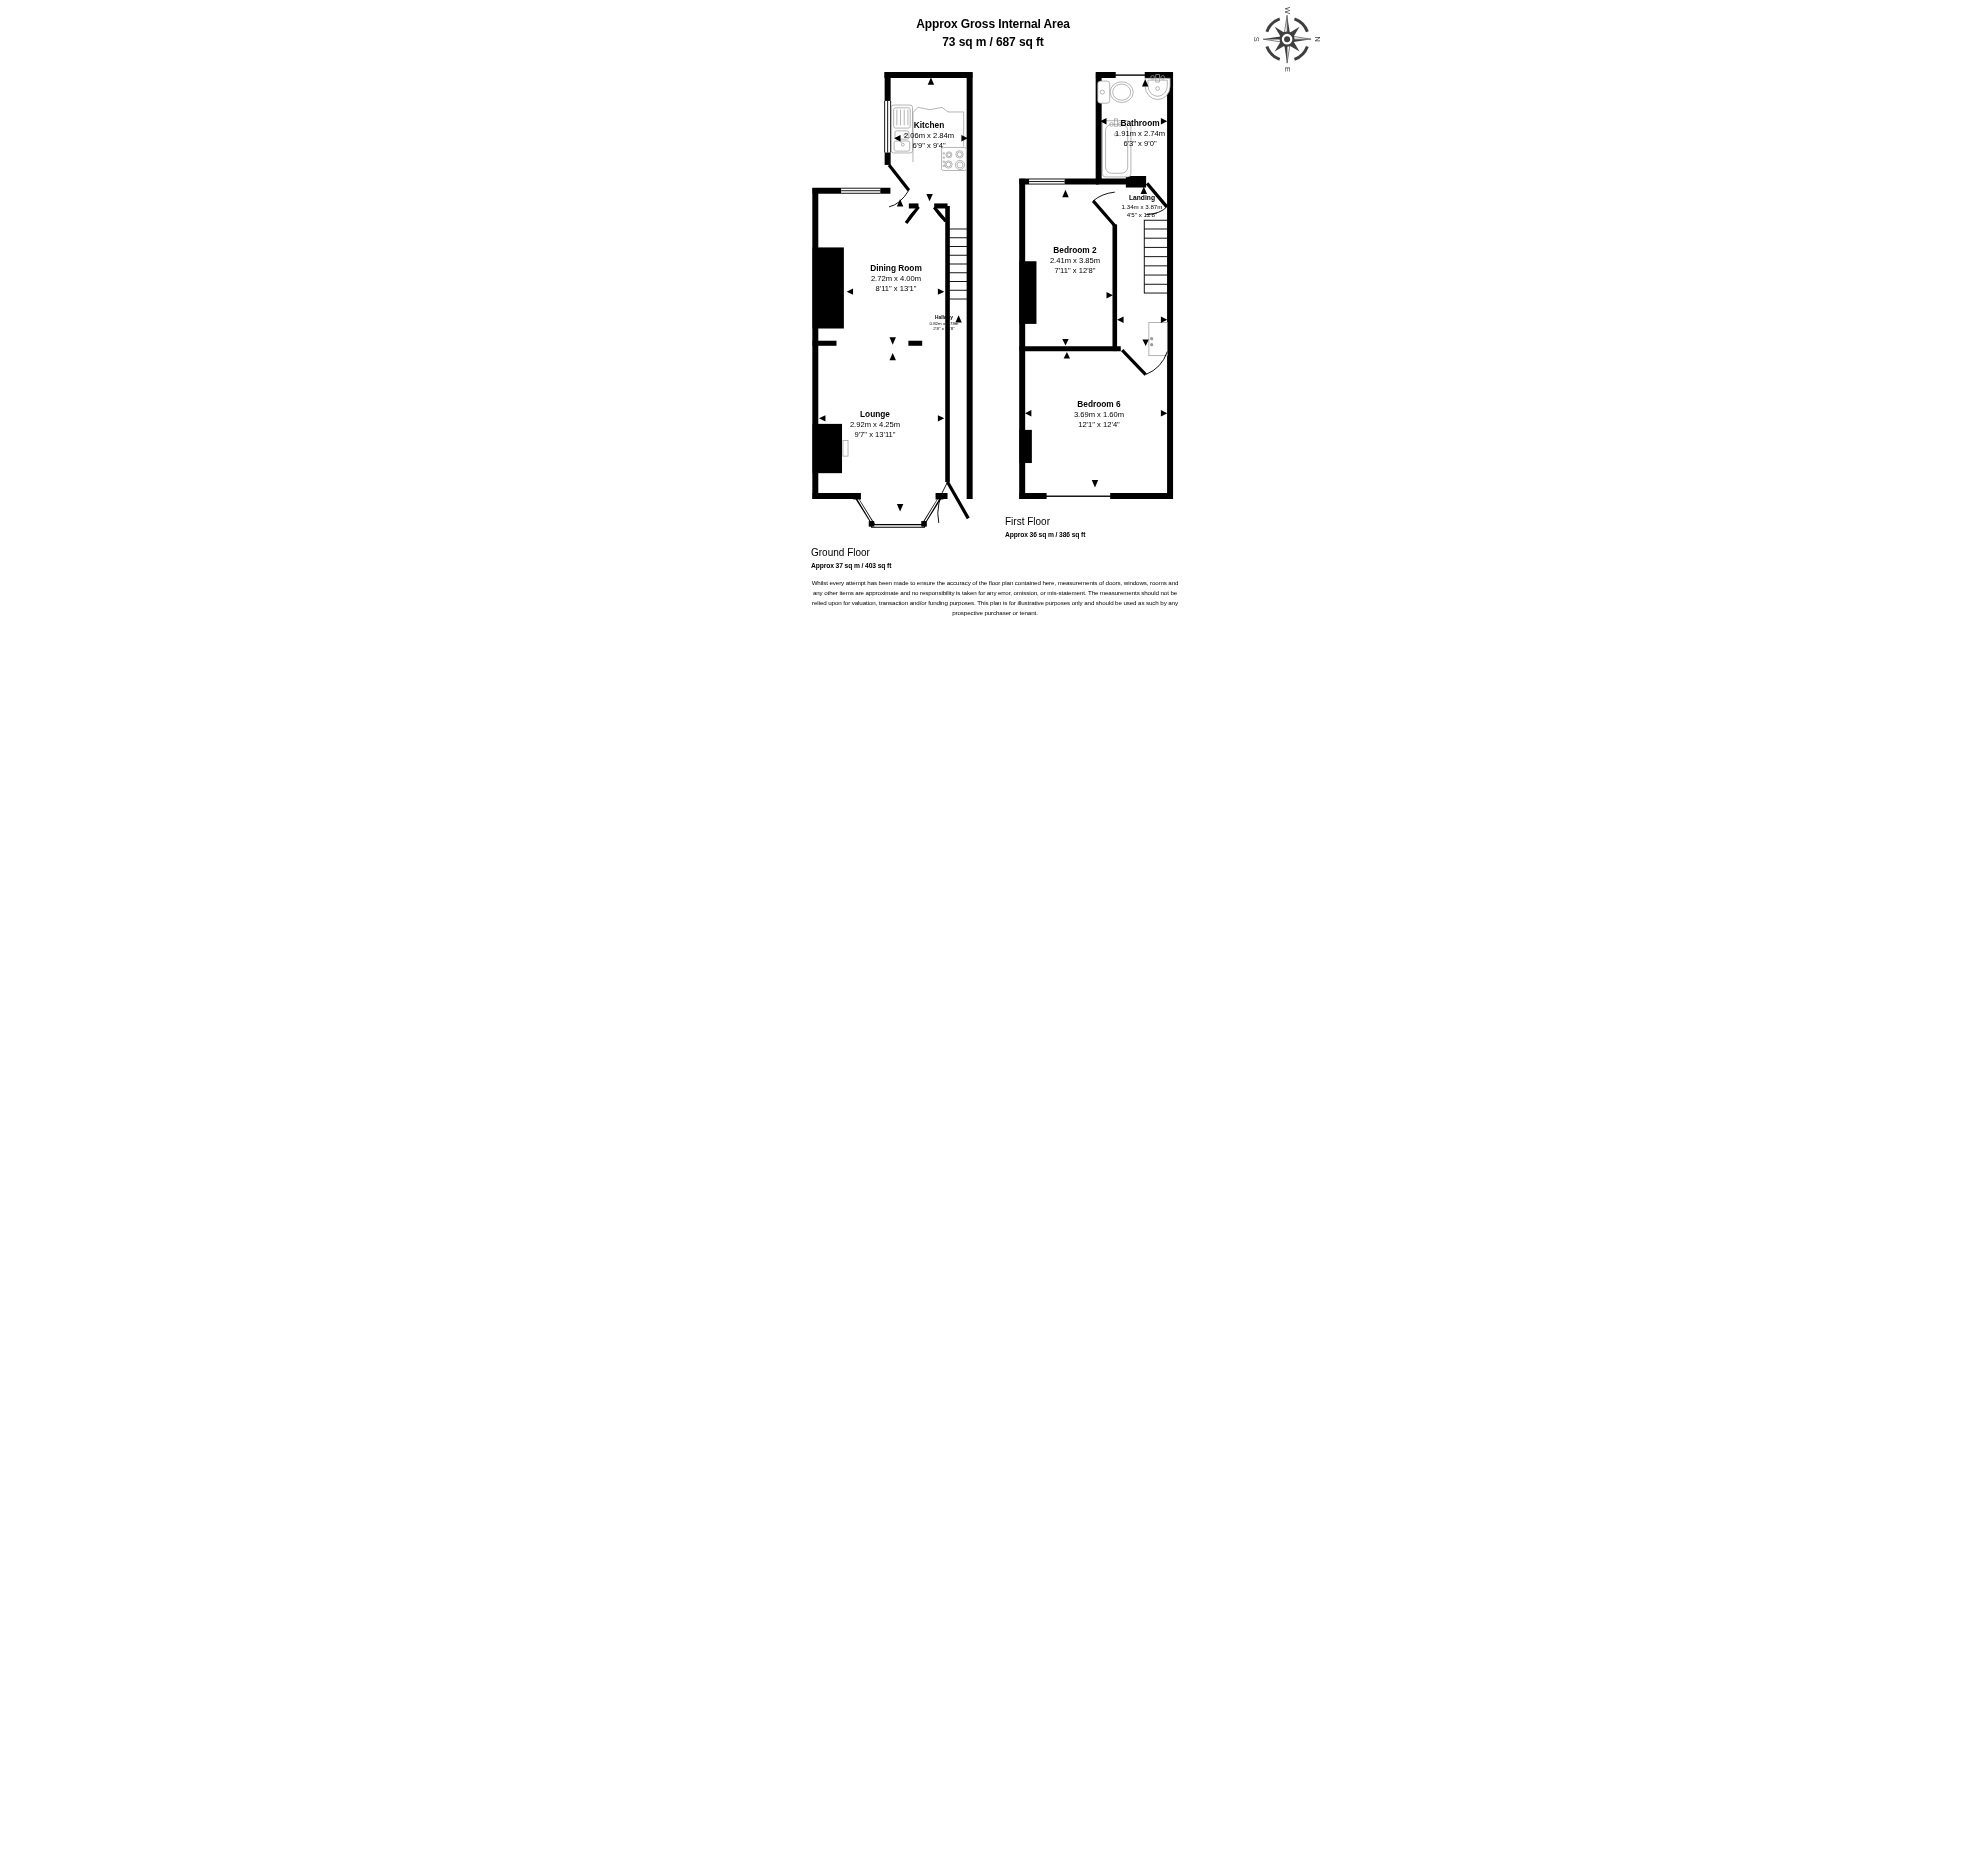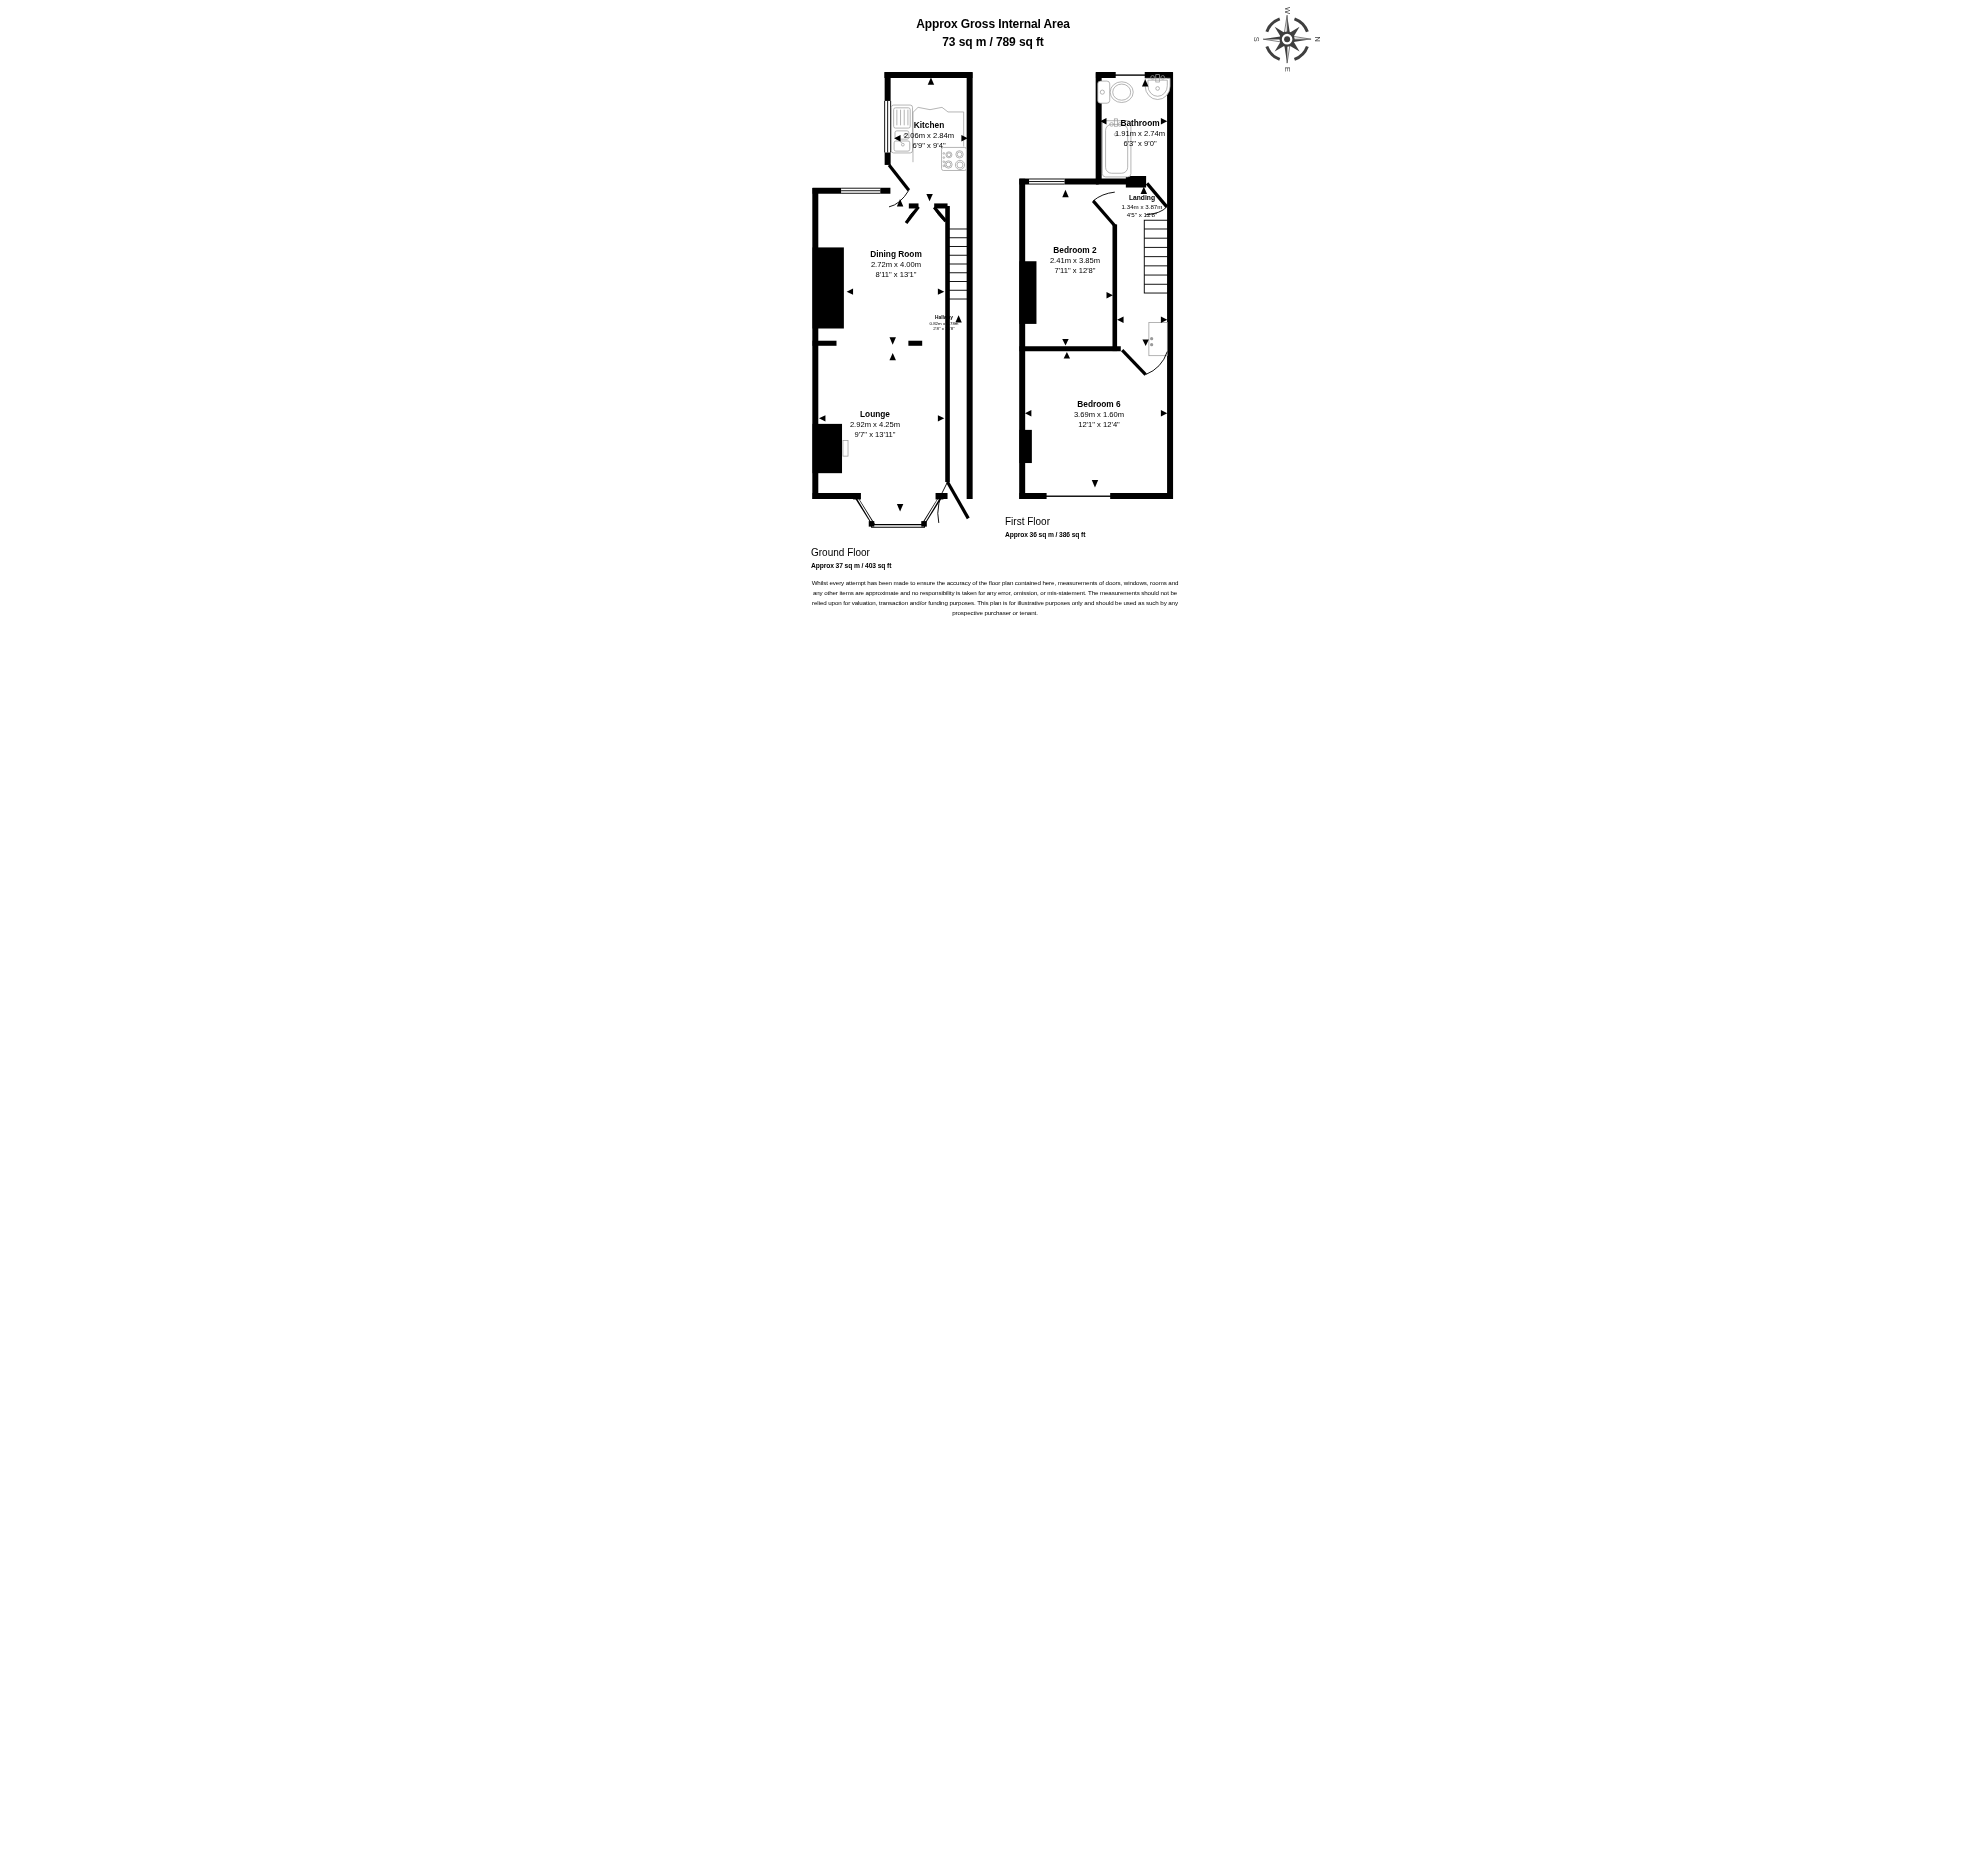"73 sq m / 789" div { text: 789 -> 687 }
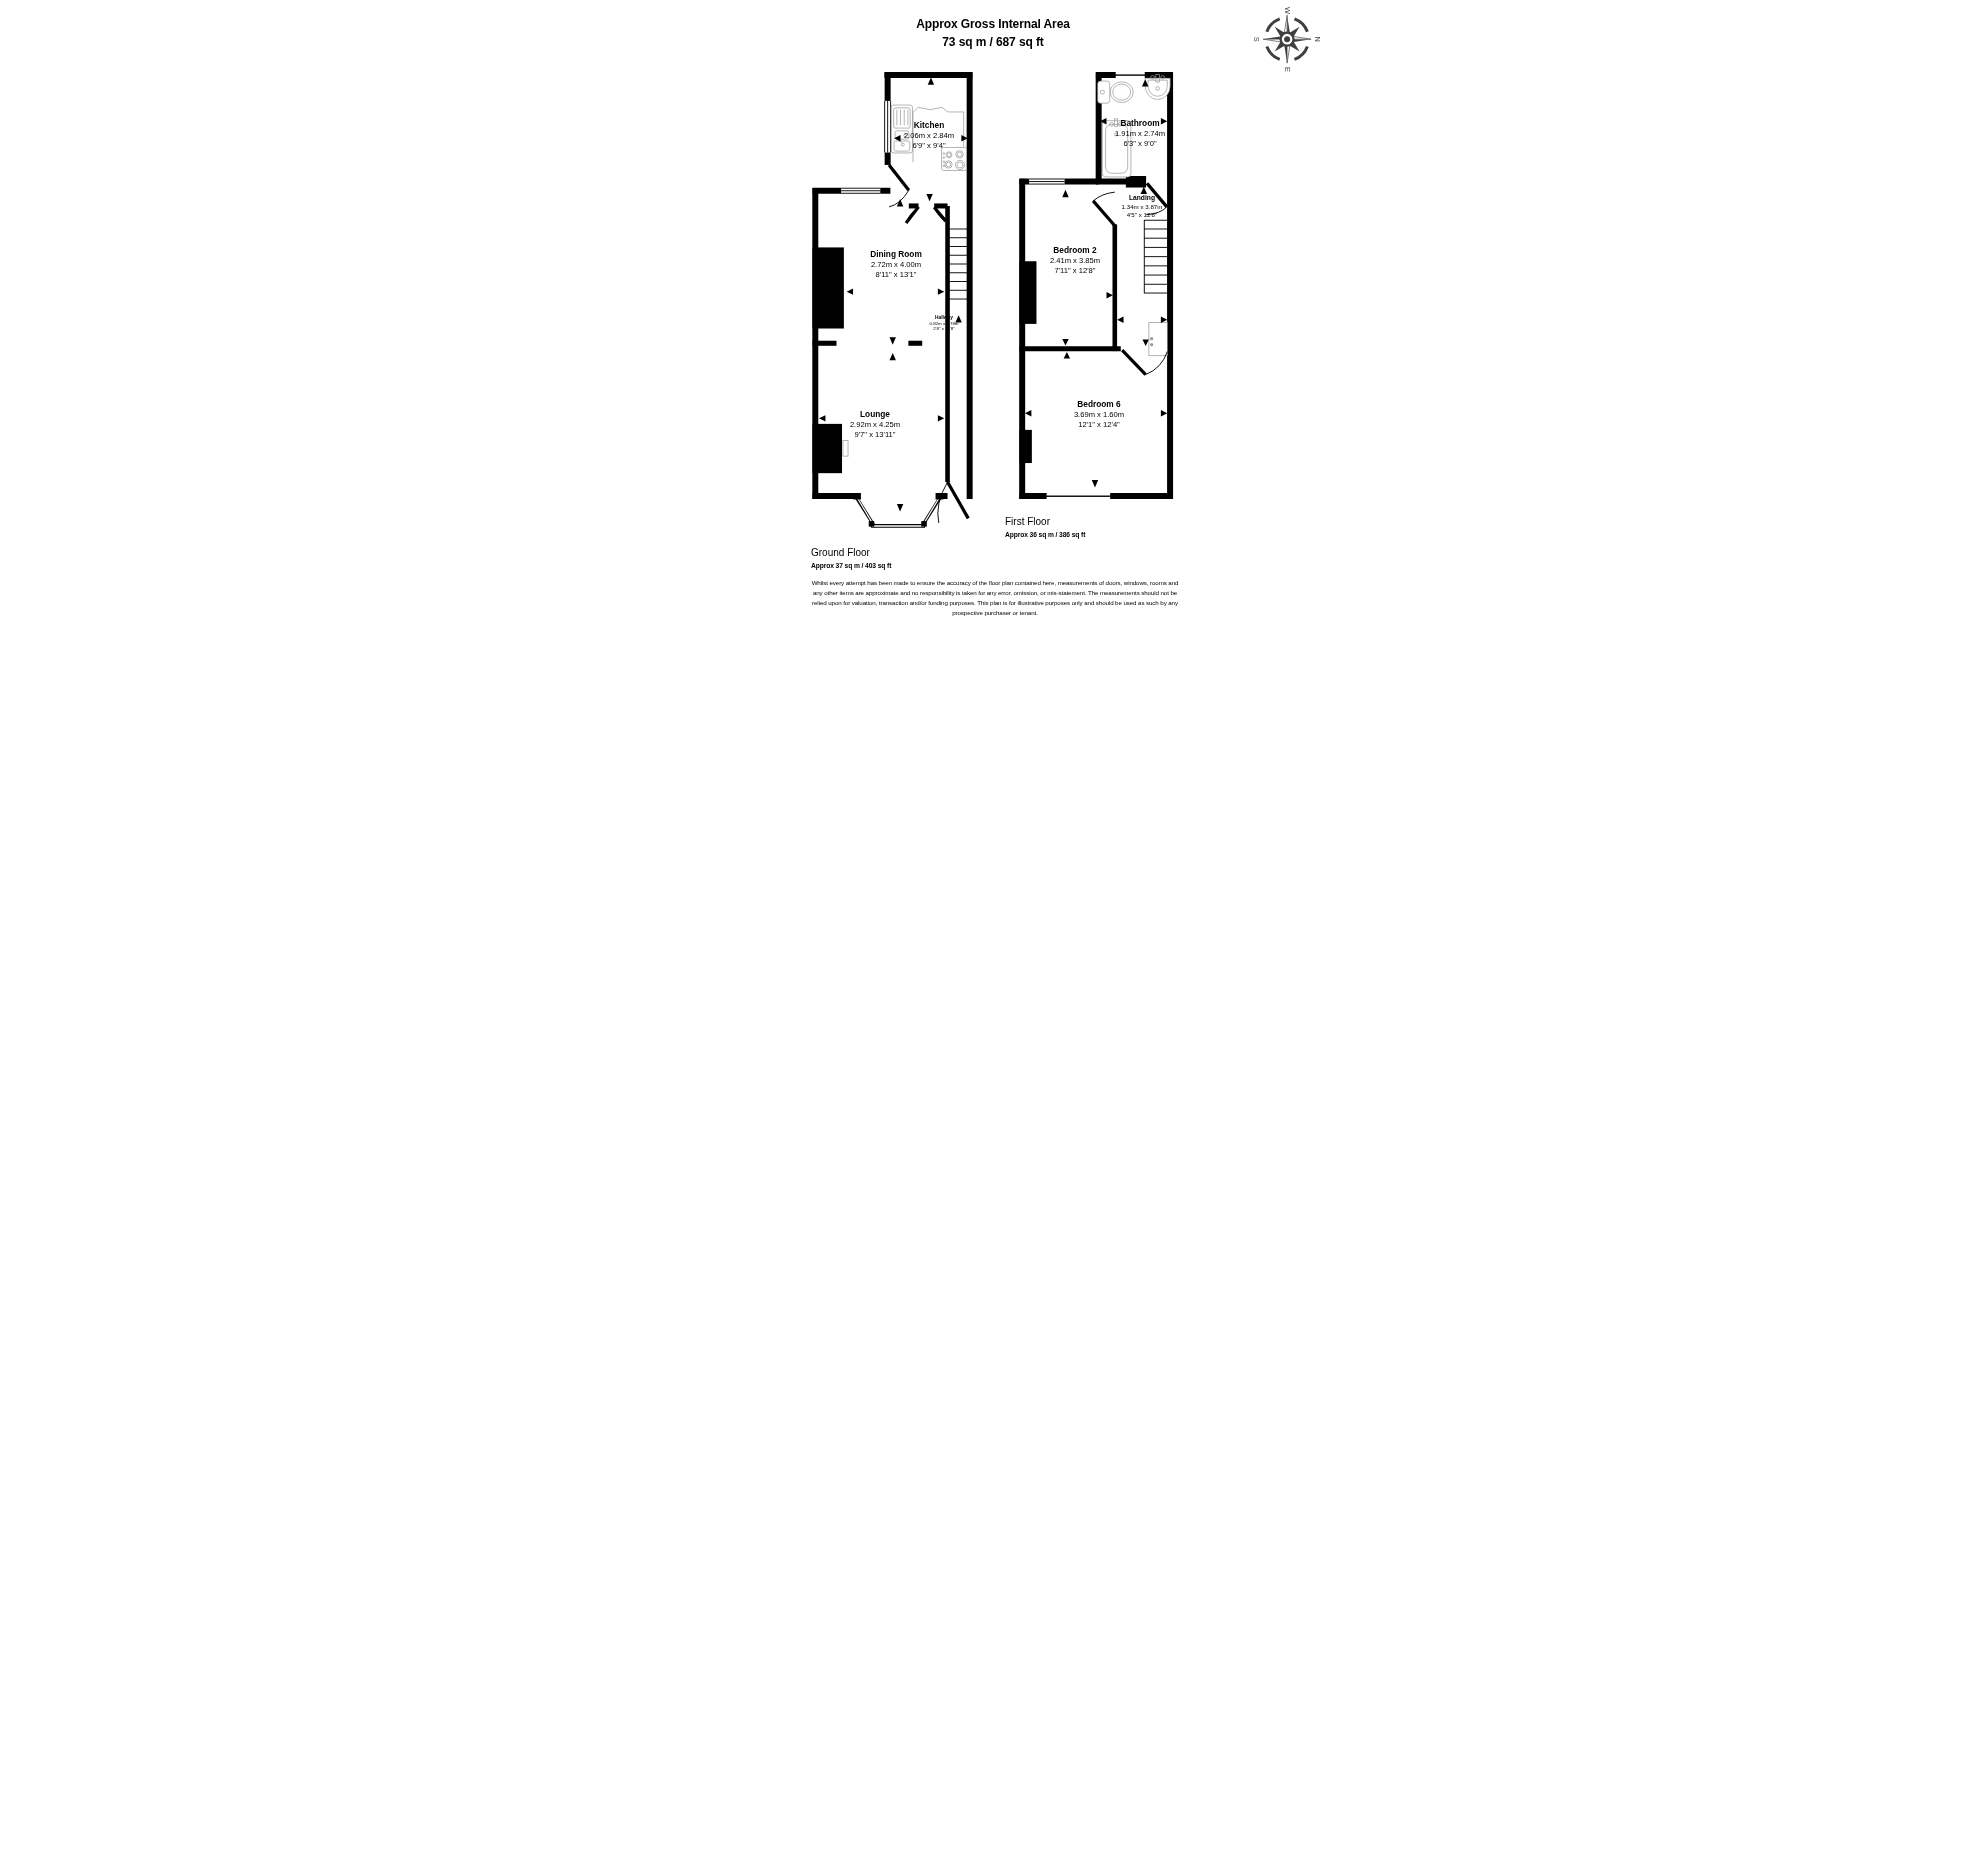"Dining Room" div.label { top: 264px -> 278px }
